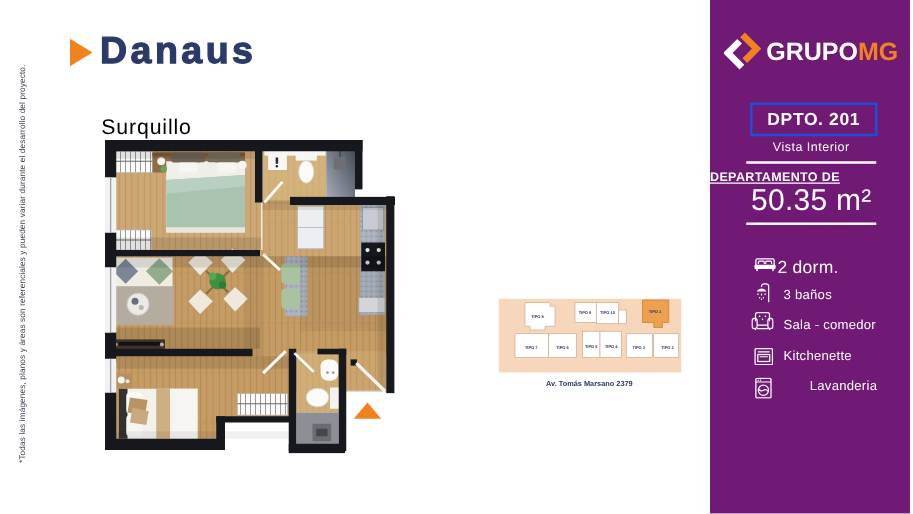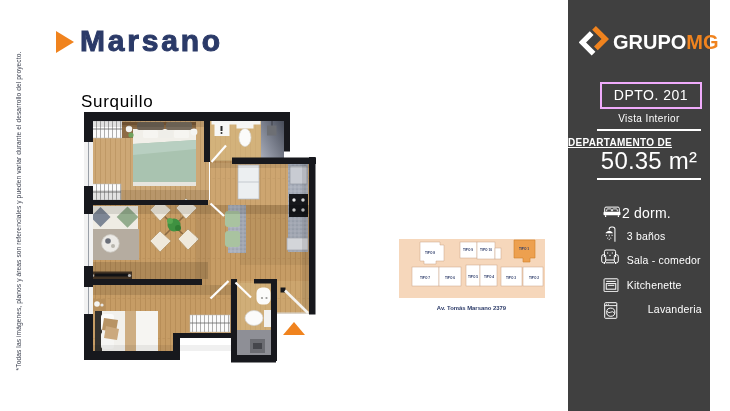"Marsano" div.abs { text: Marsano -> Danaus }
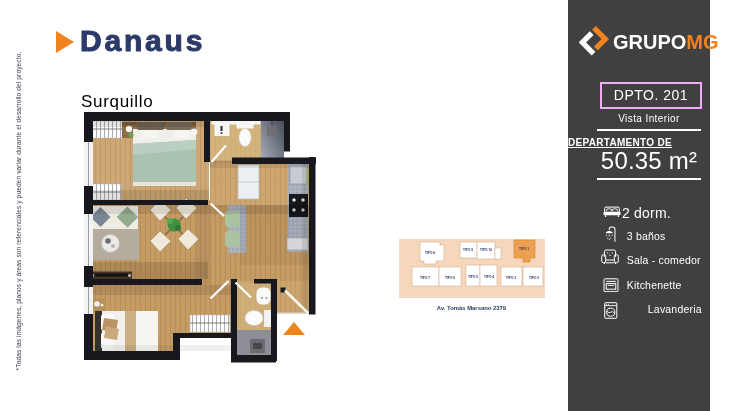"GRUPOMG" div.abs { background: #404040 -> #701a75; width: 142px -> 160px }
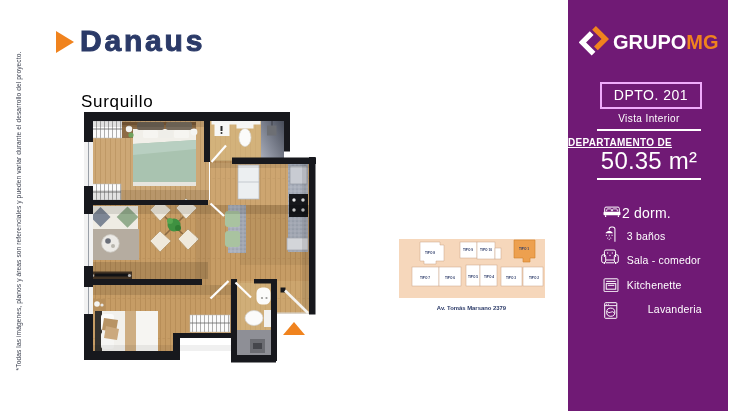"DPTO. 201" div.abs { border: 2px solid #f0abfc -> 2px solid #1d4ed8; font-weight: normal -> bold }
